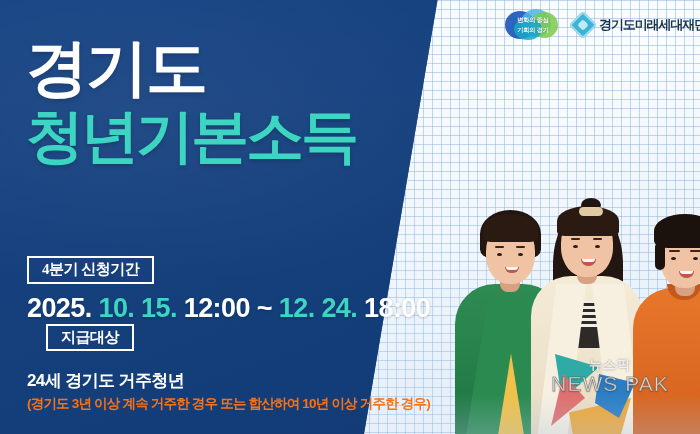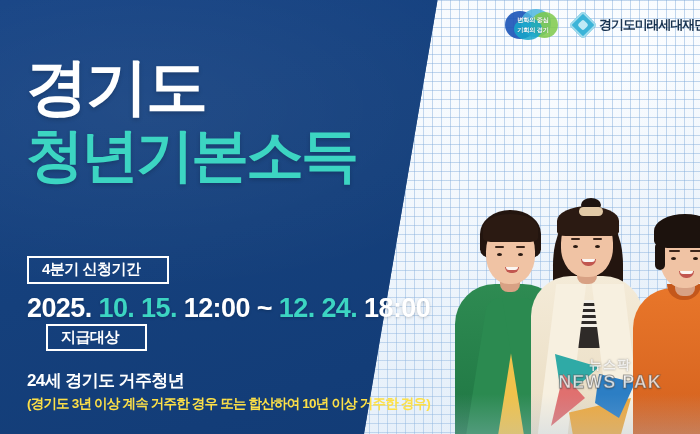"경기도" .headline-l1 { margin-top: 19px -> none }
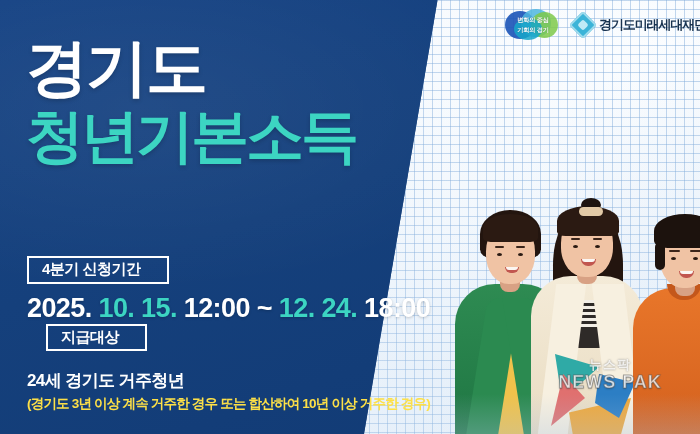"4분기 신청기간" .badge { font-family: none -> Liberation Serif, serif; padding: 3px 26px 4px 13px -> 3px 13px 4px 13px }
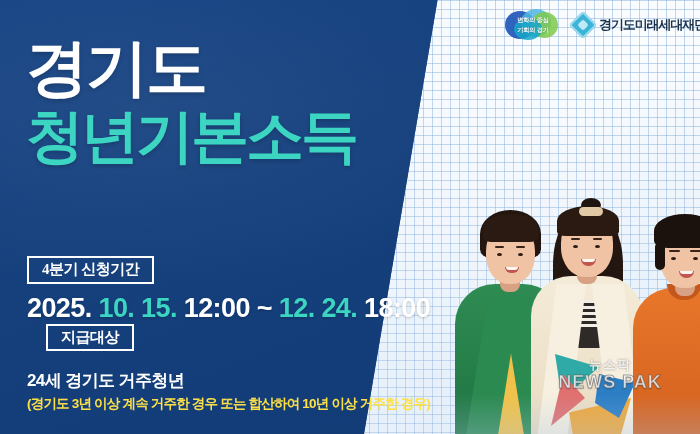"NEWS PAK" .wm-en { font-size: 18px -> 21px; font-weight: bold -> normal }
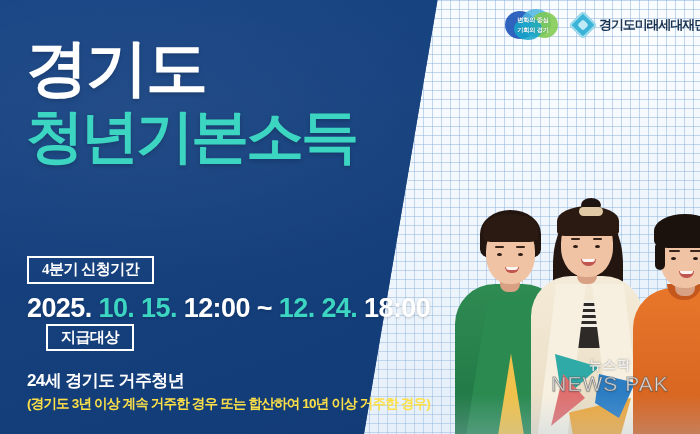"(경기도 3년 이상 계속 거주한" .target-sub { color: #fde047 -> #f97316 }
